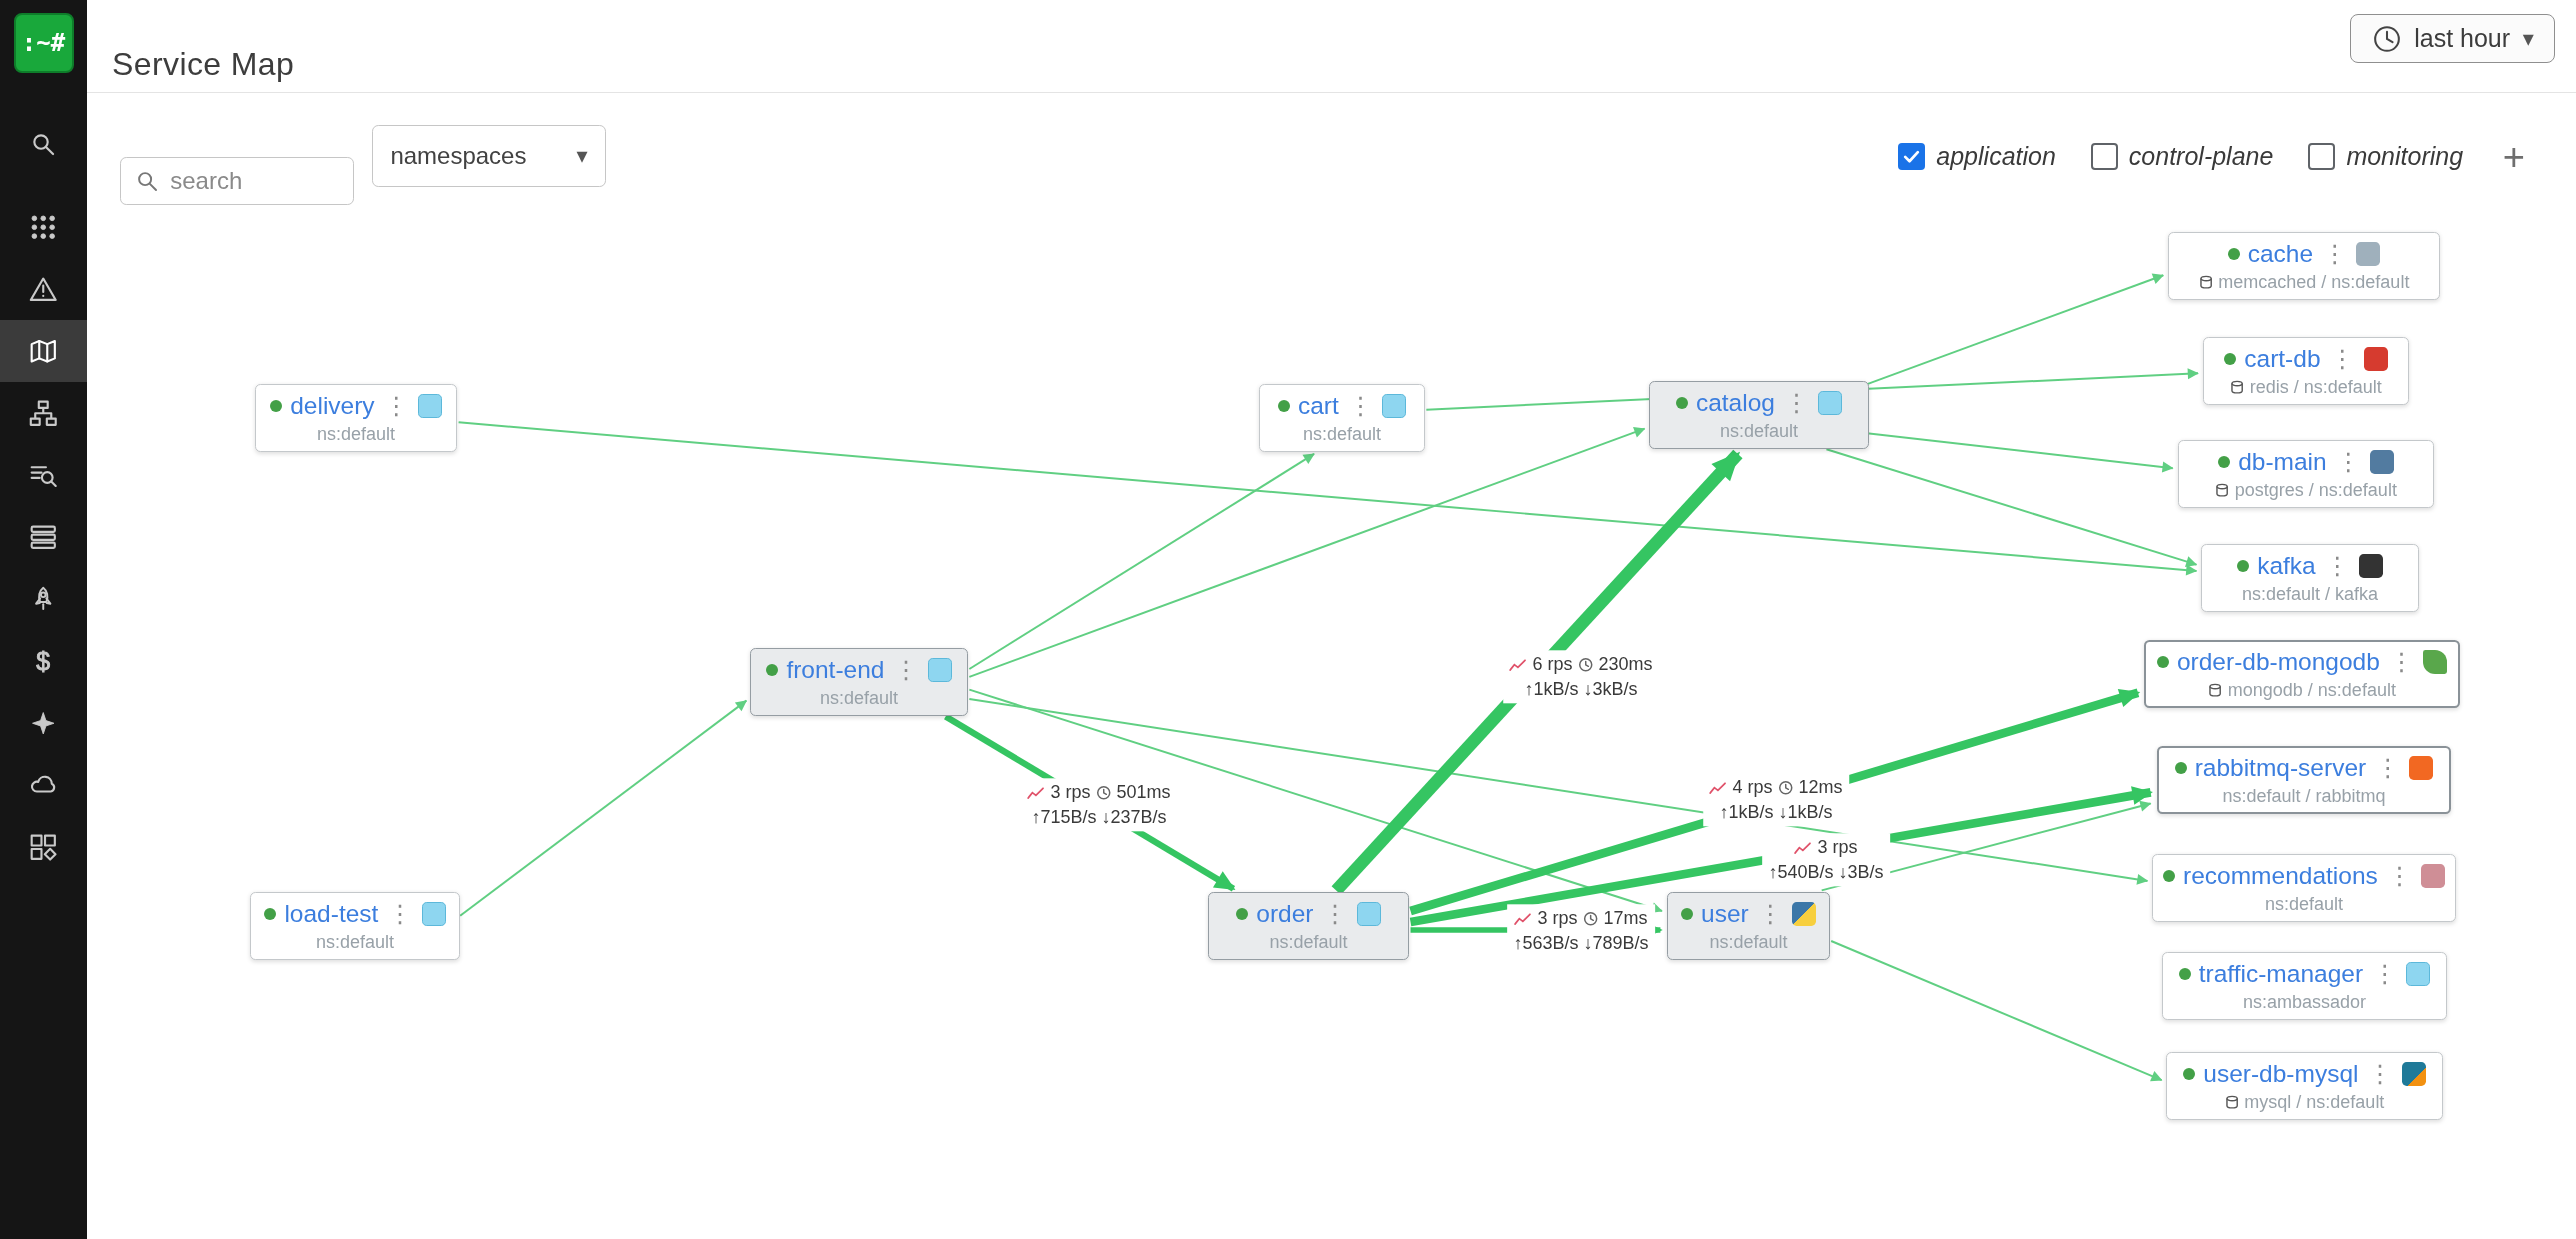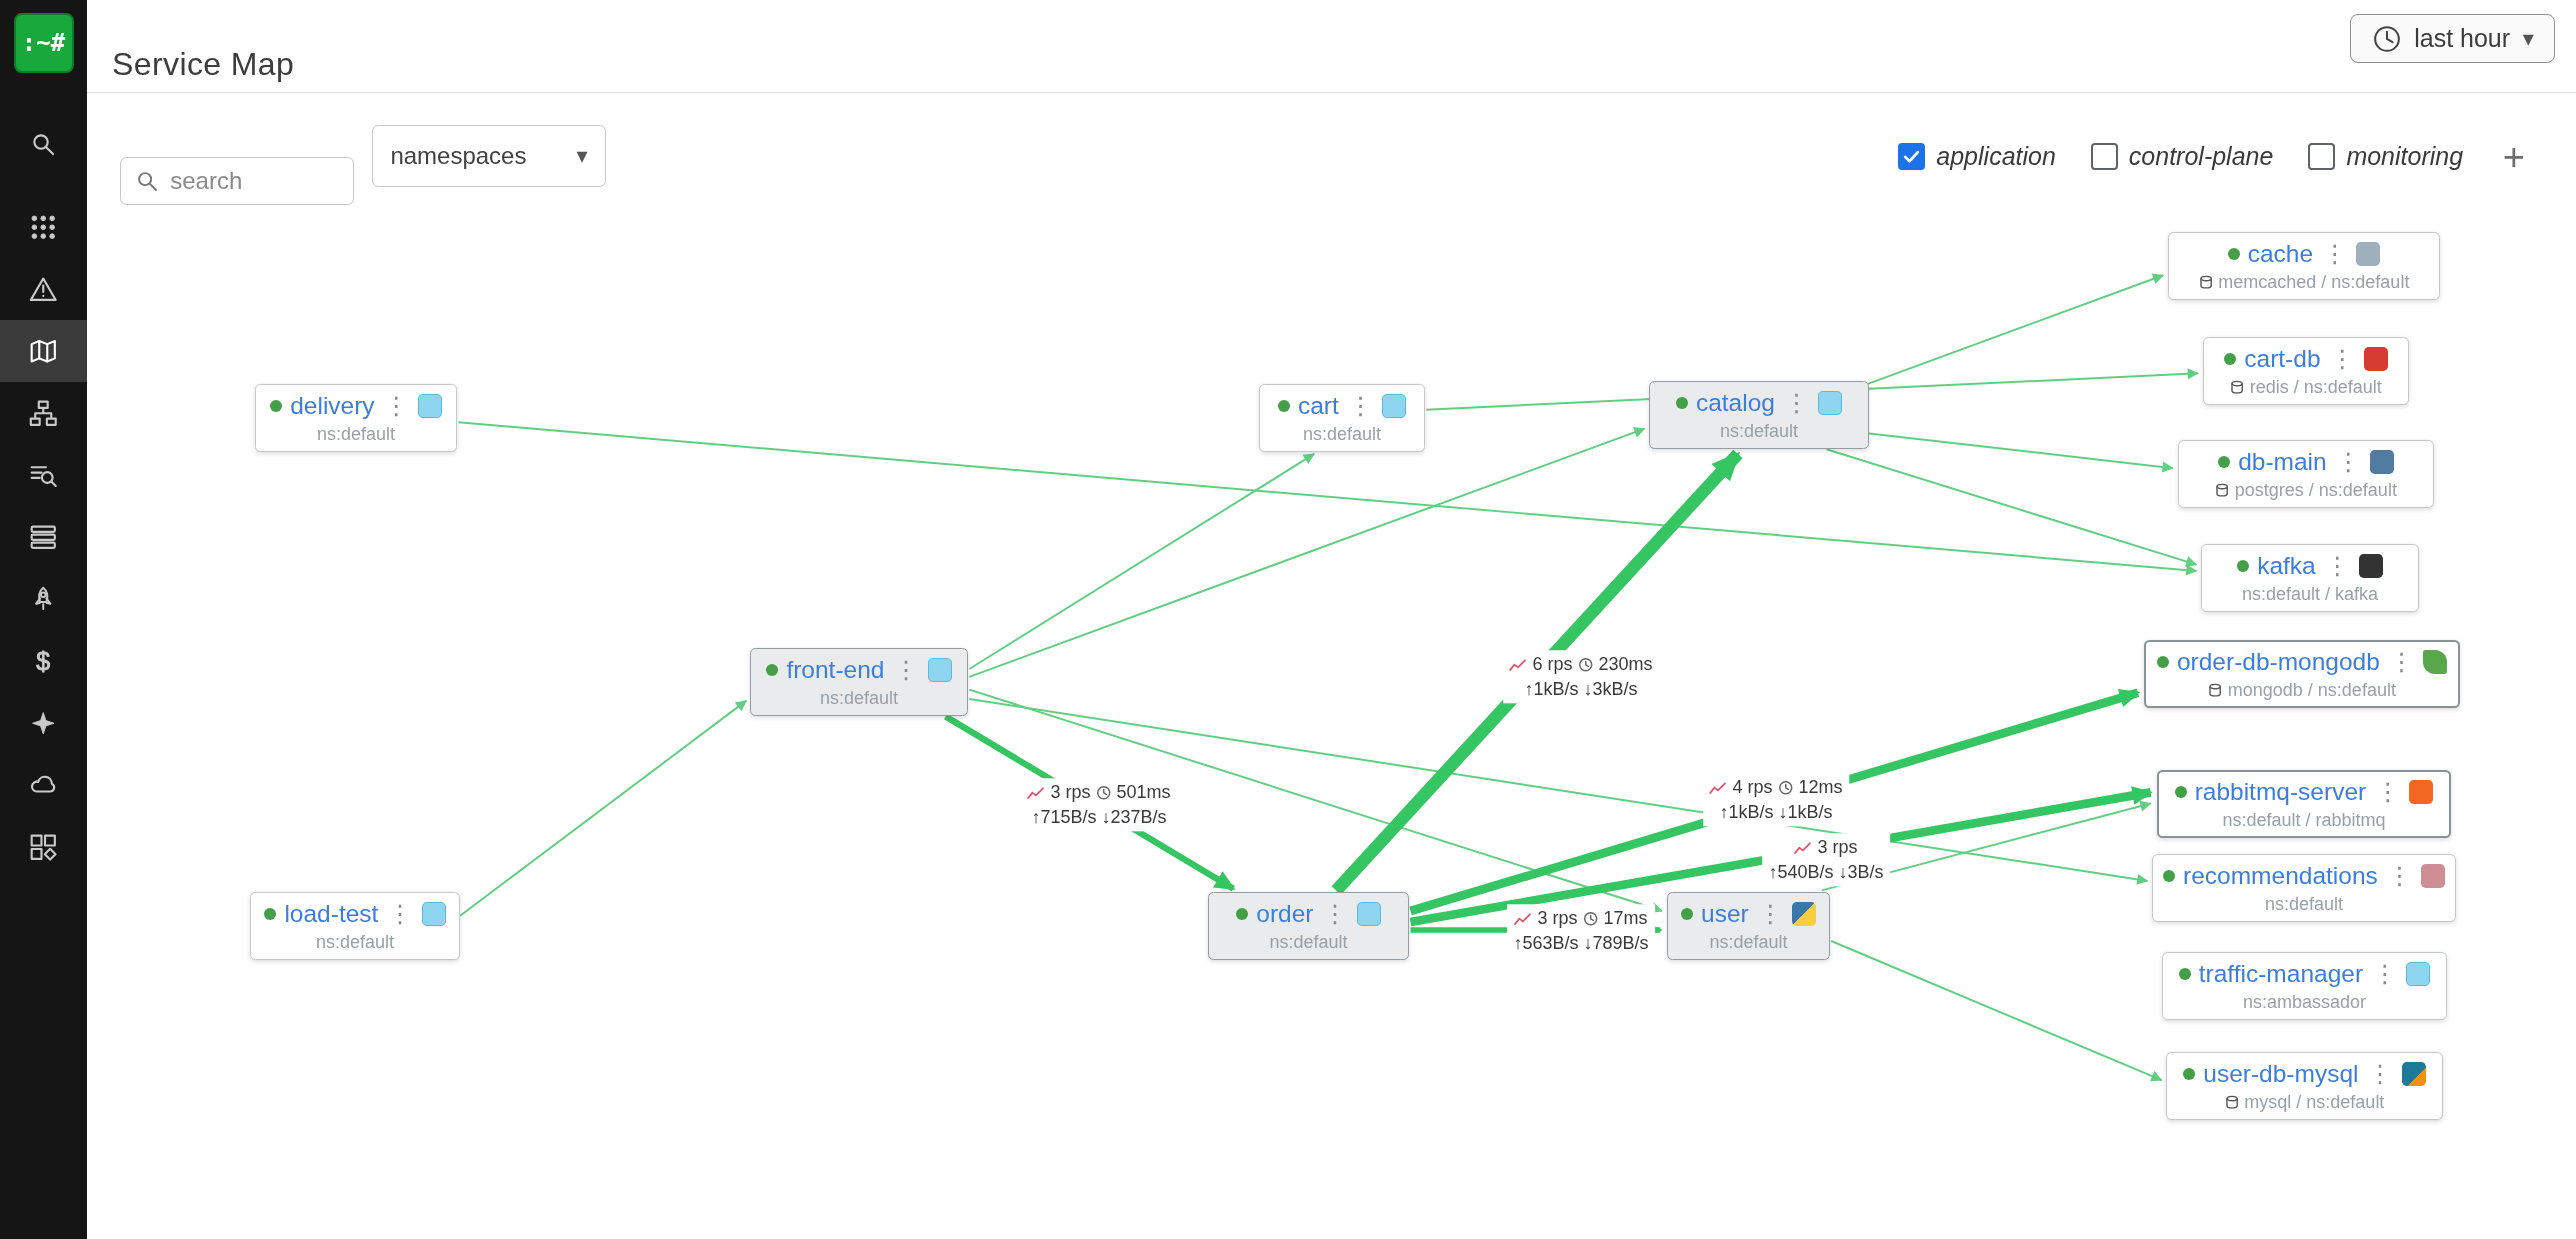"rabbitmq-server" div.node { margin-top: 24px -> none }
